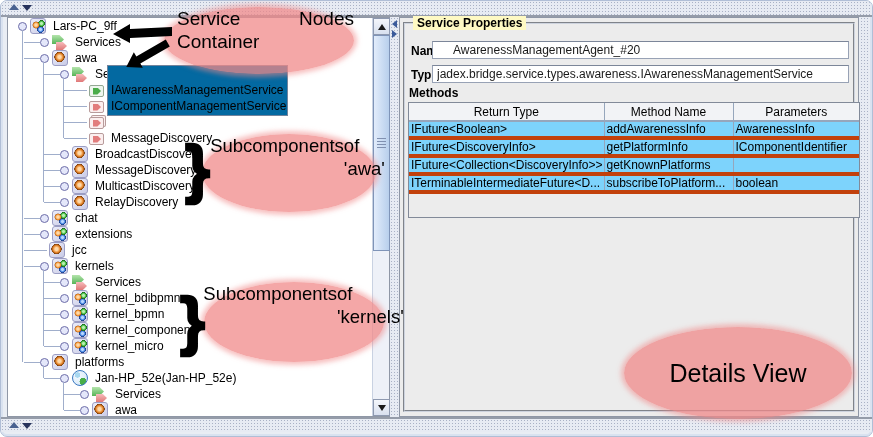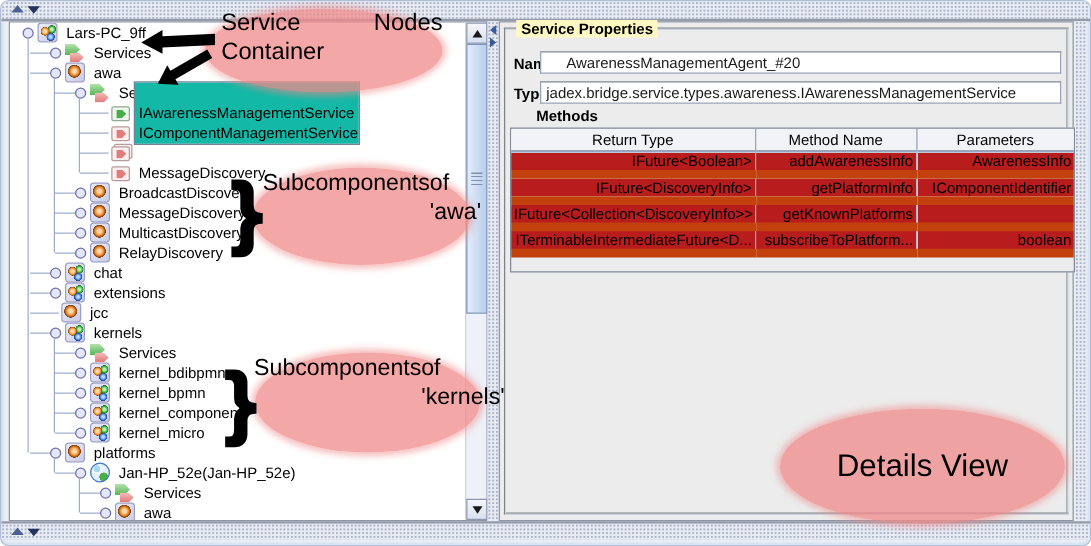"IAwarenessManagementService" .lbl.sel { background: #14b8a6 -> #0369a1 }
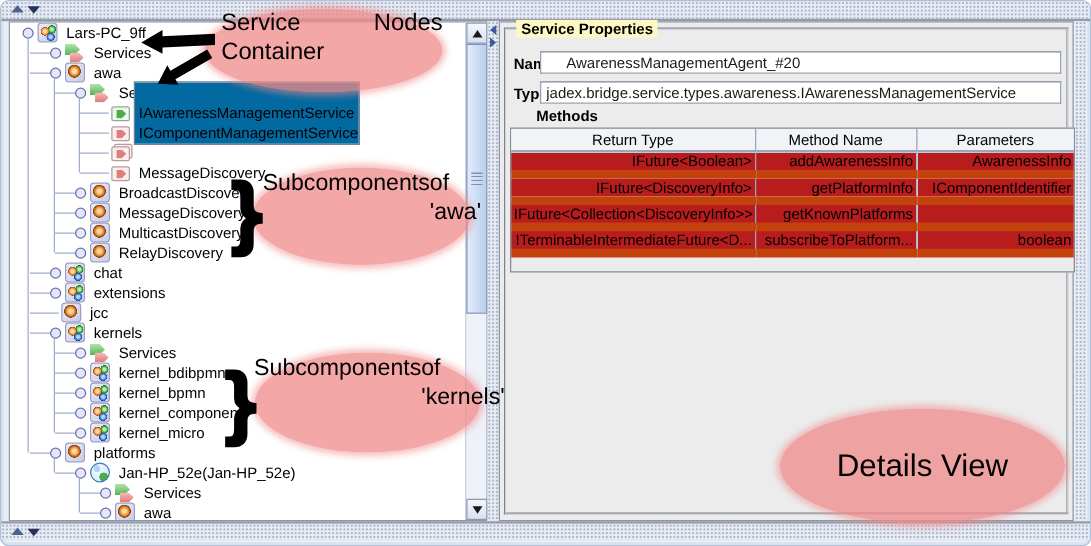"Methods" .methods-label { left: 24px -> 4px }
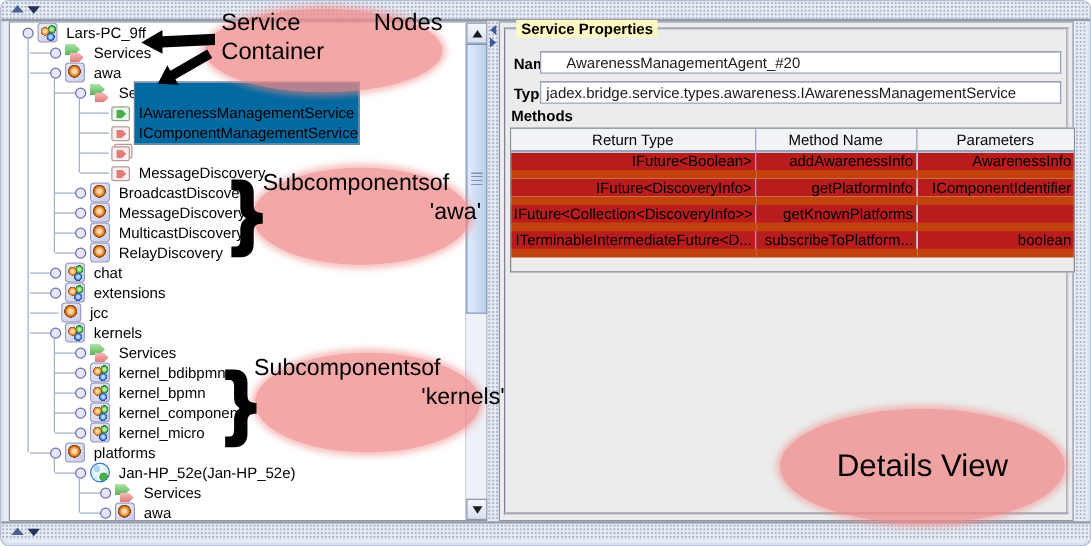"IFuture<Boolean>" table.mt td { background: #b91c1c -> #7dd3fc; border-bottom: 7px solid #c2410c -> 4px solid #c2410c; text-align: right -> none }
